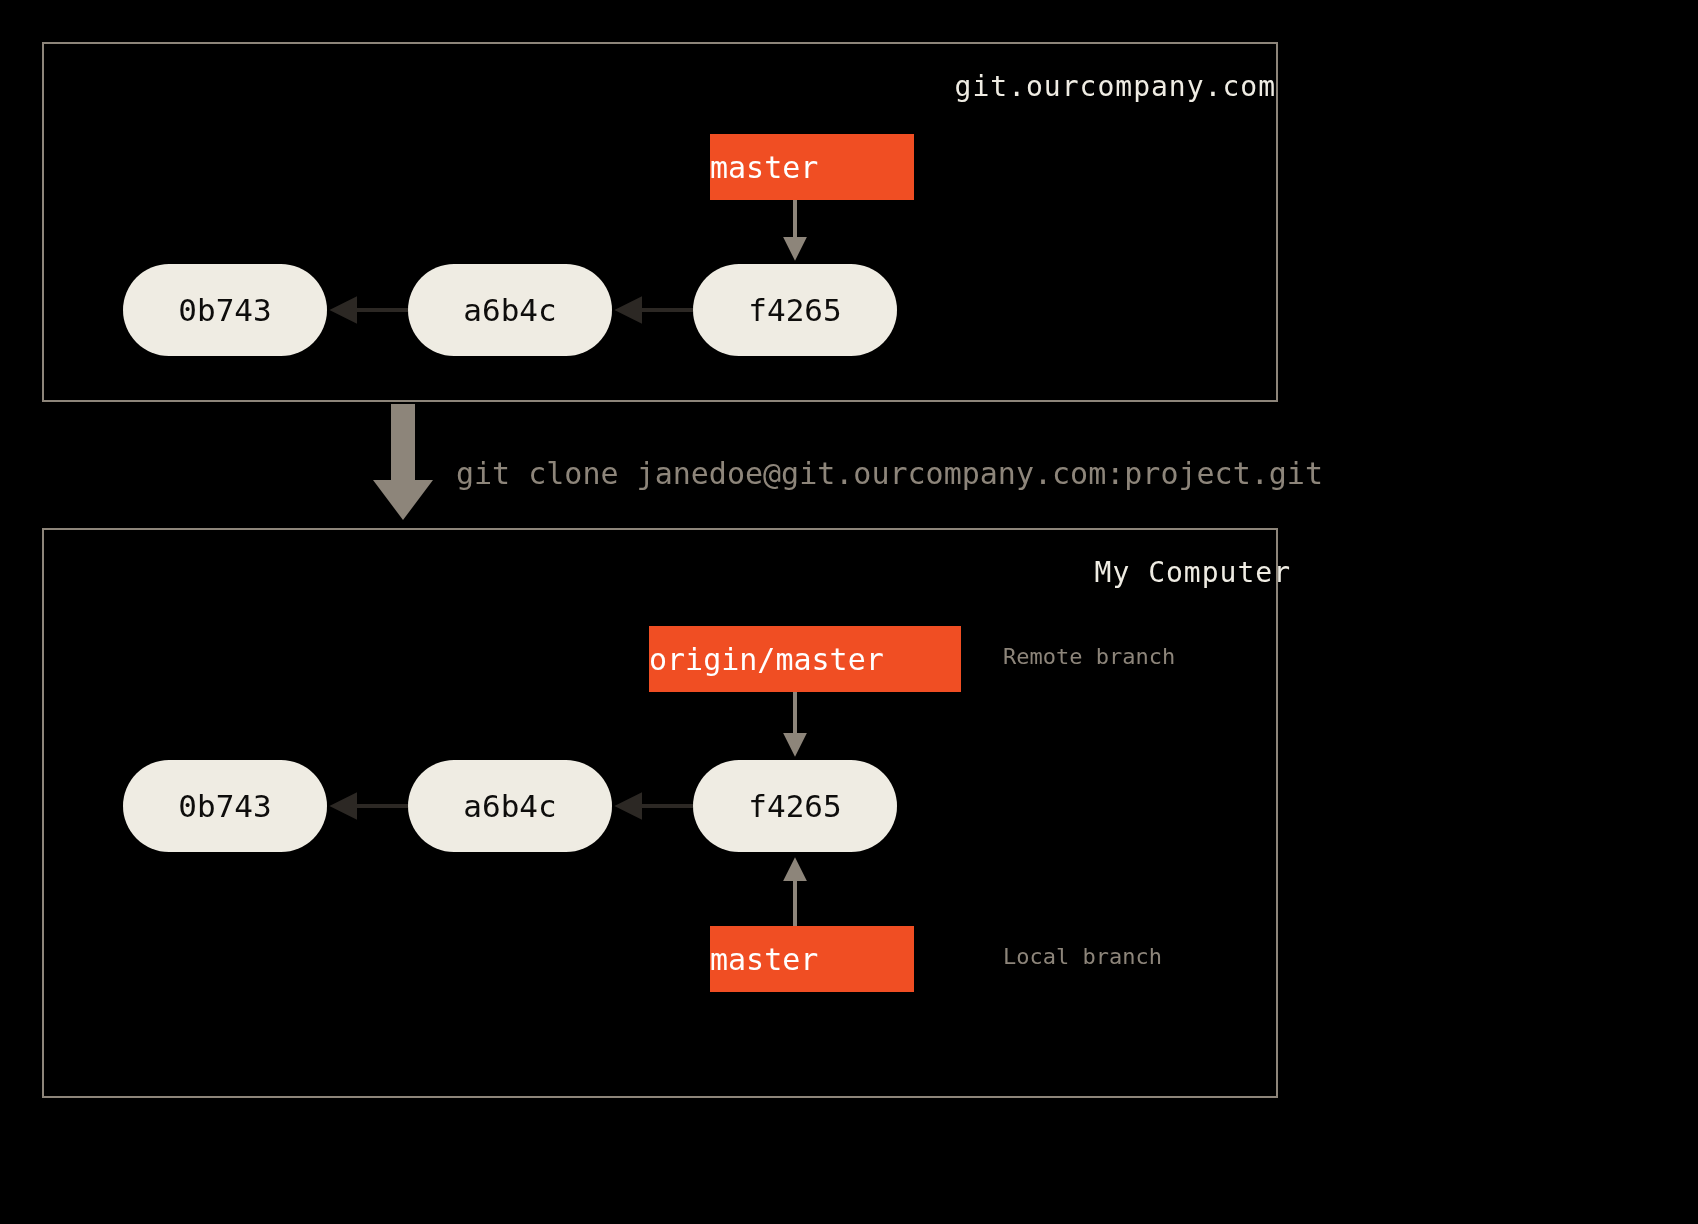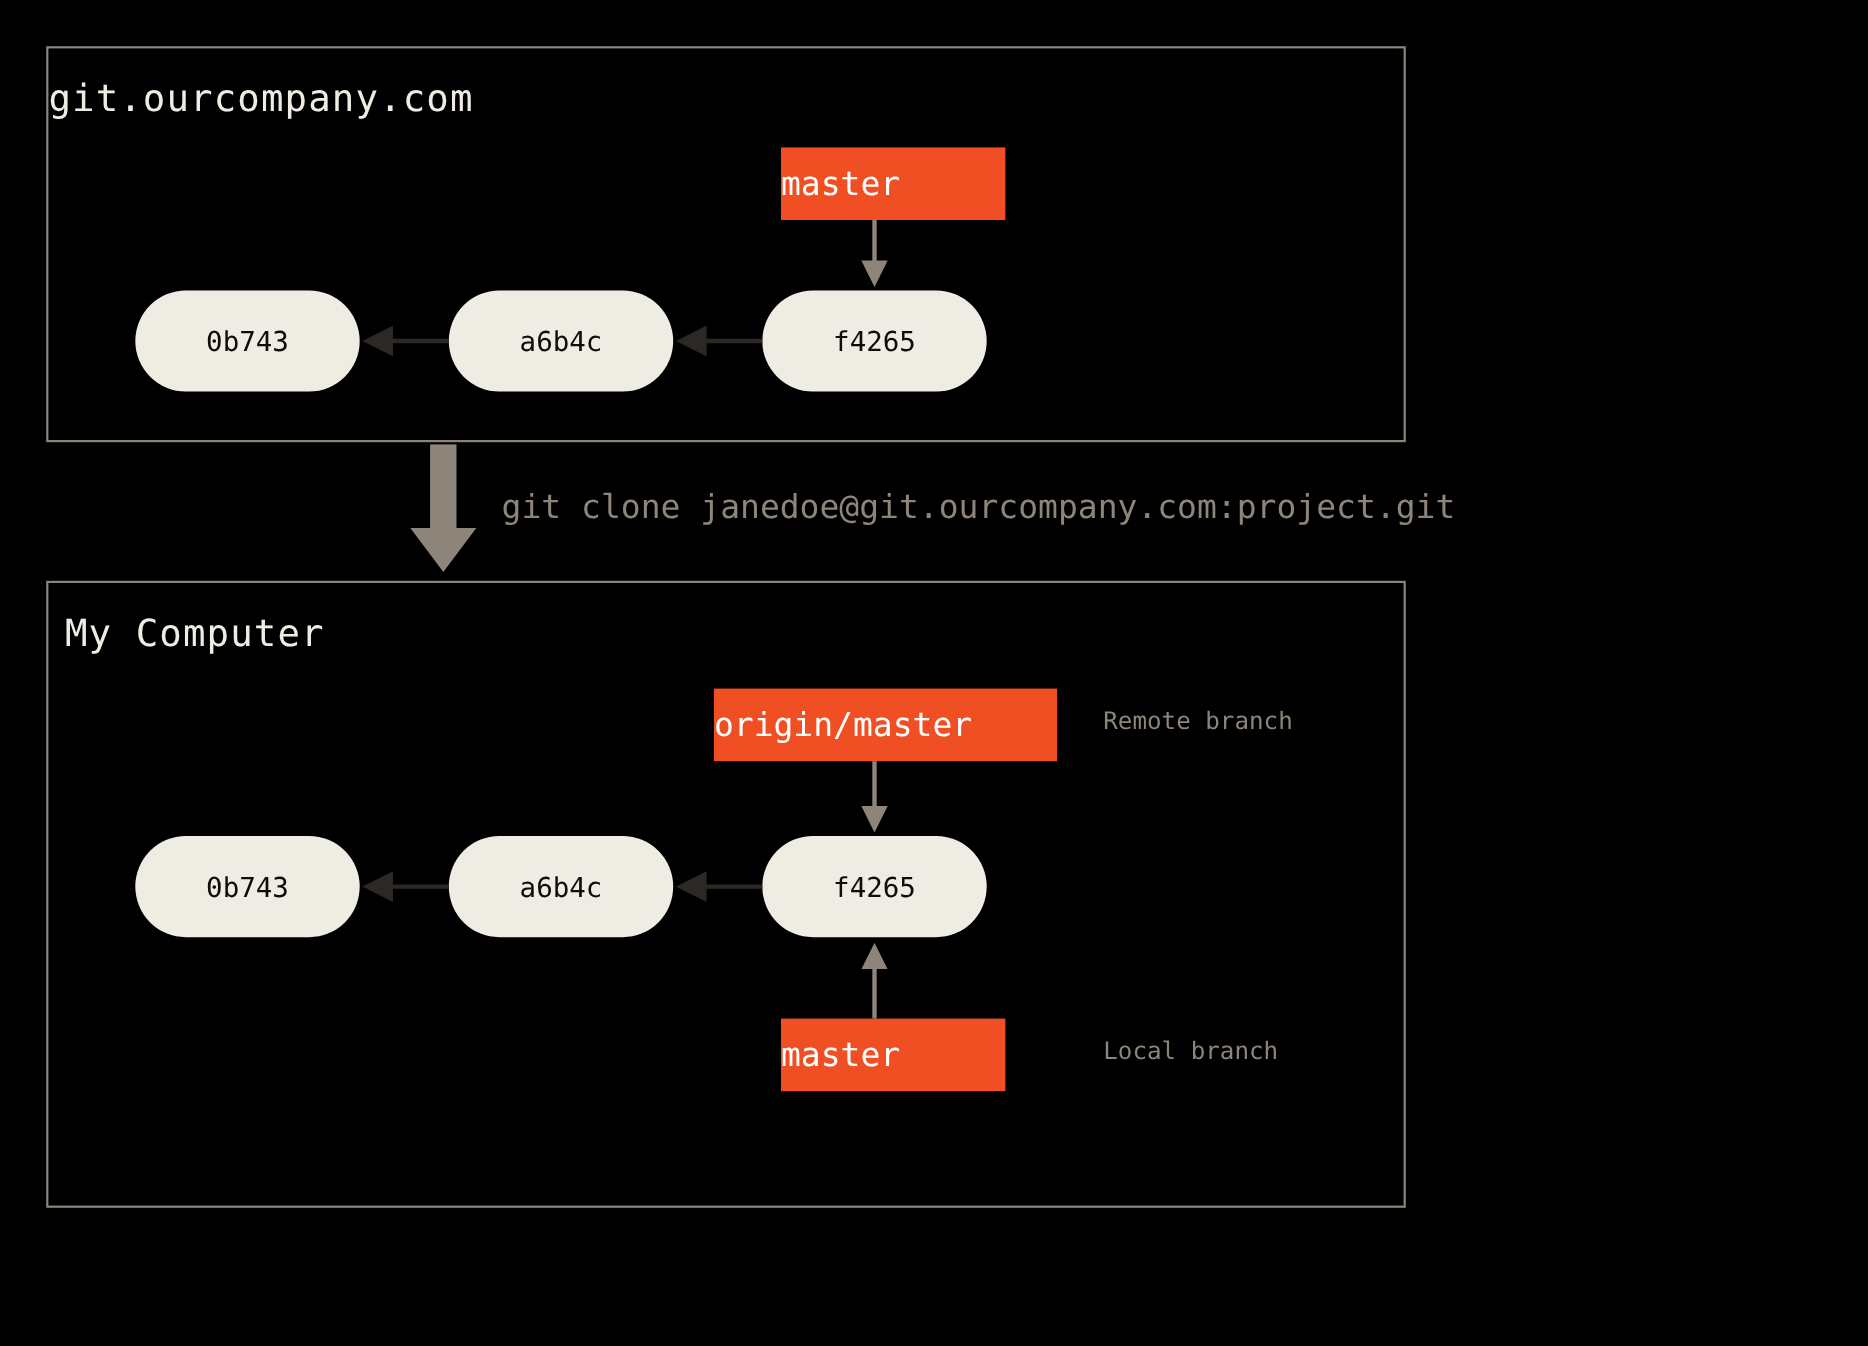"git.ourcompany.com" .panel-title { font-size: 34px -> 28px; text-align: left -> right }
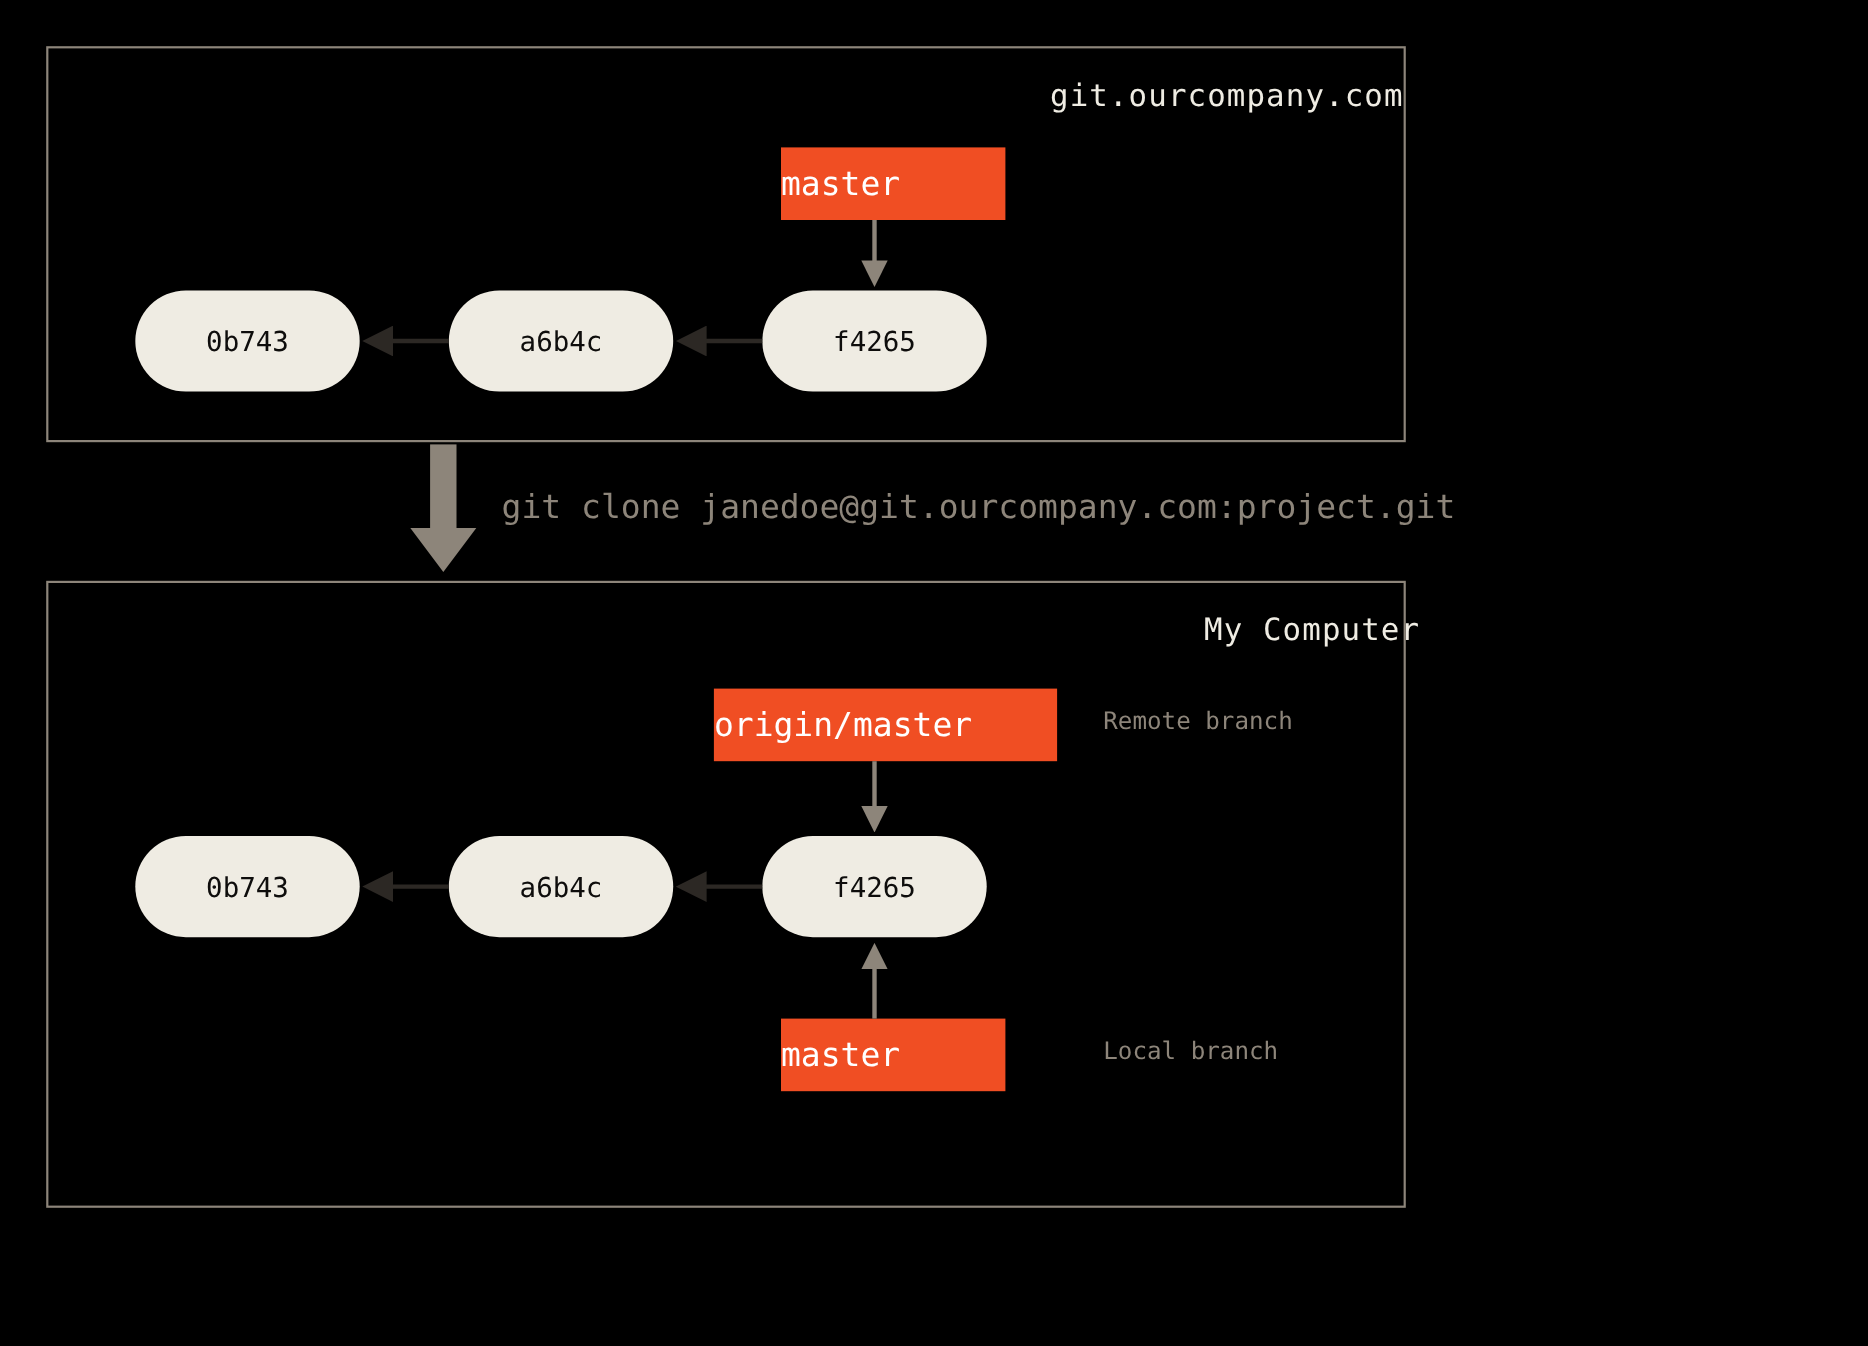"0b743" .commit { font-size: 25px -> 31px }
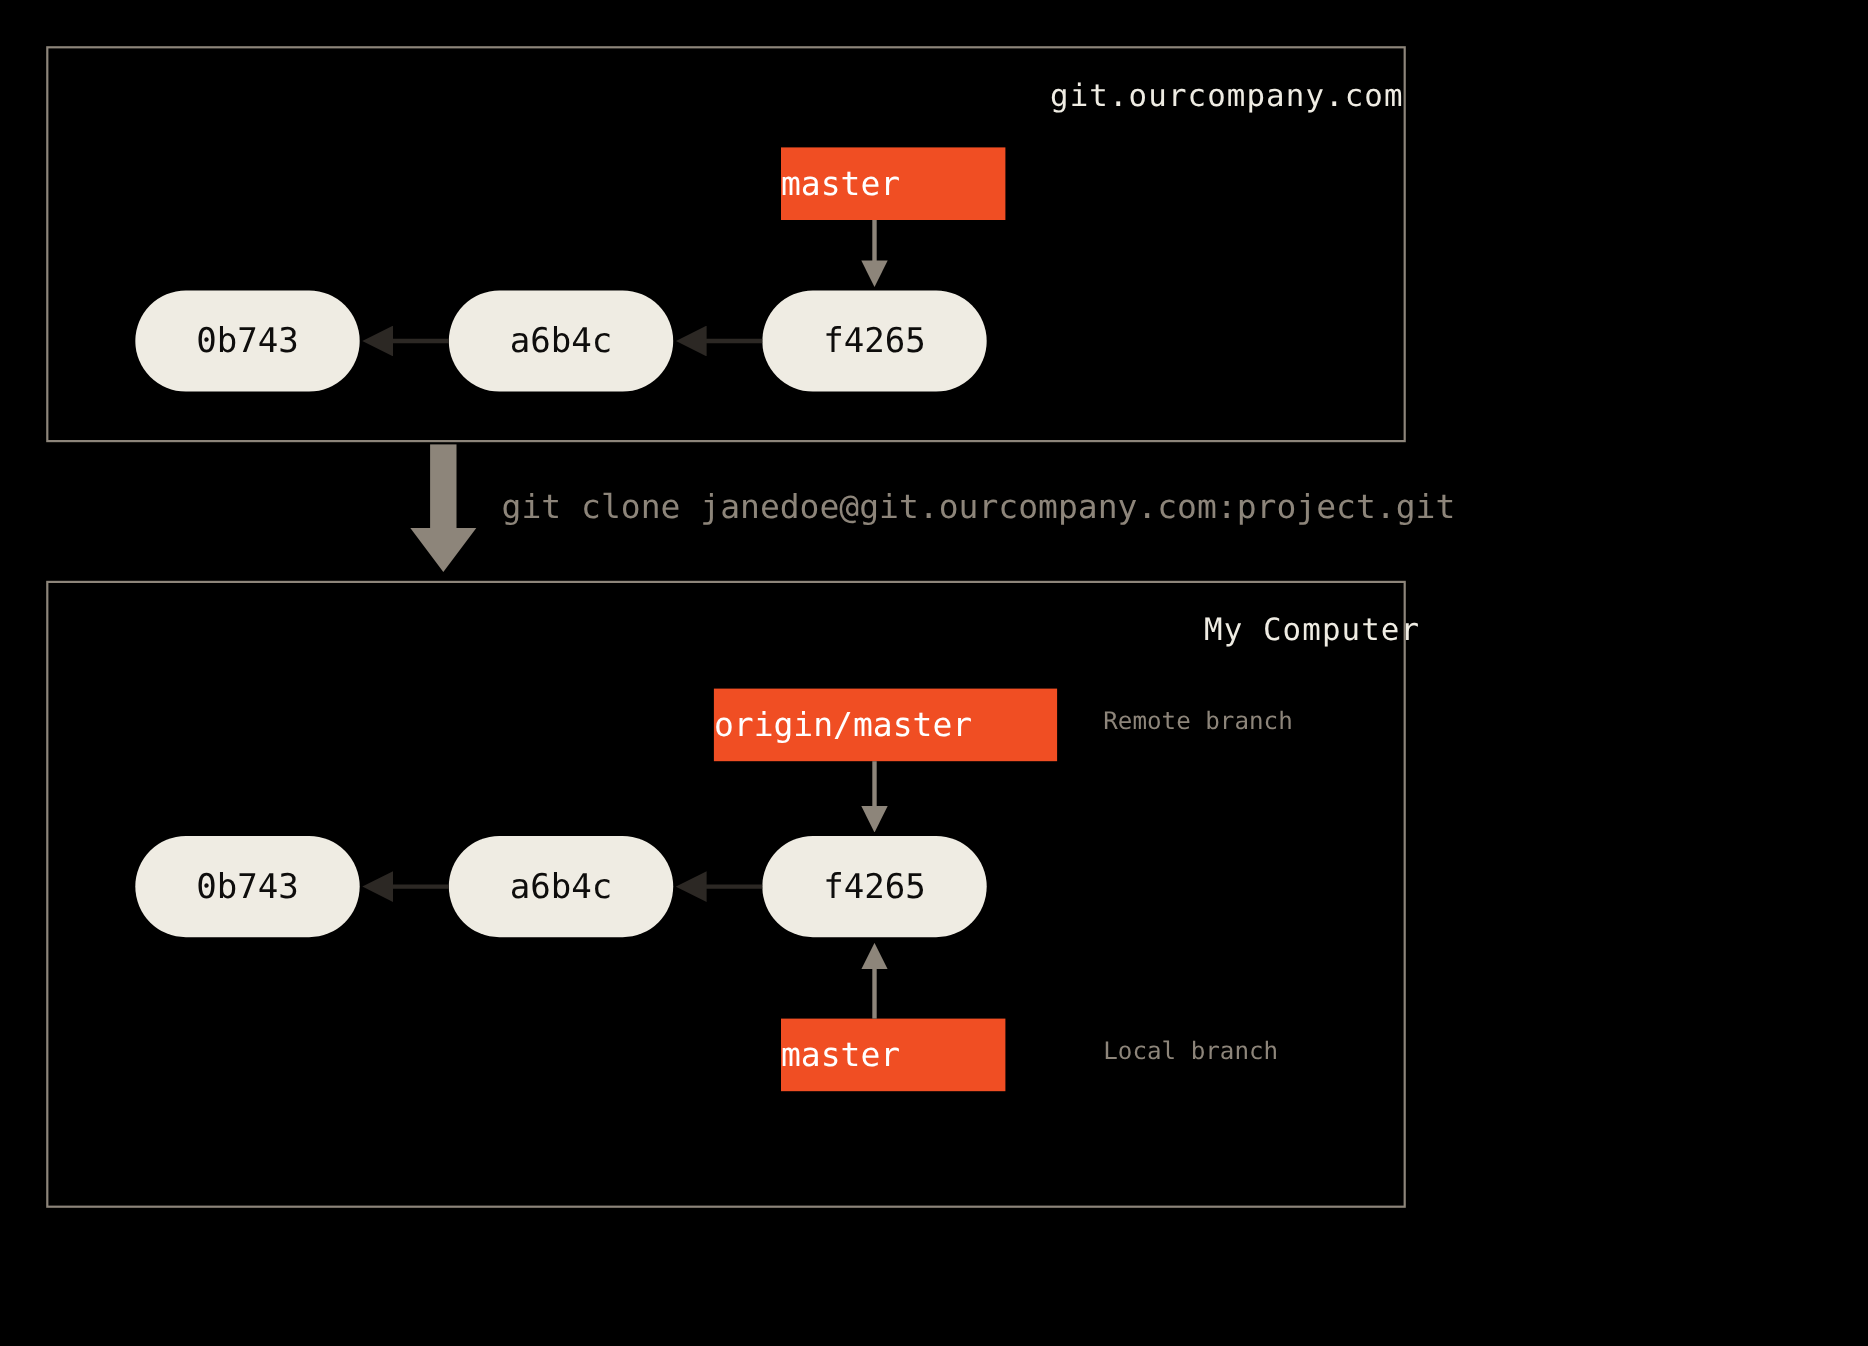"git clone" div.clone-label { top: 444px -> 456px }
